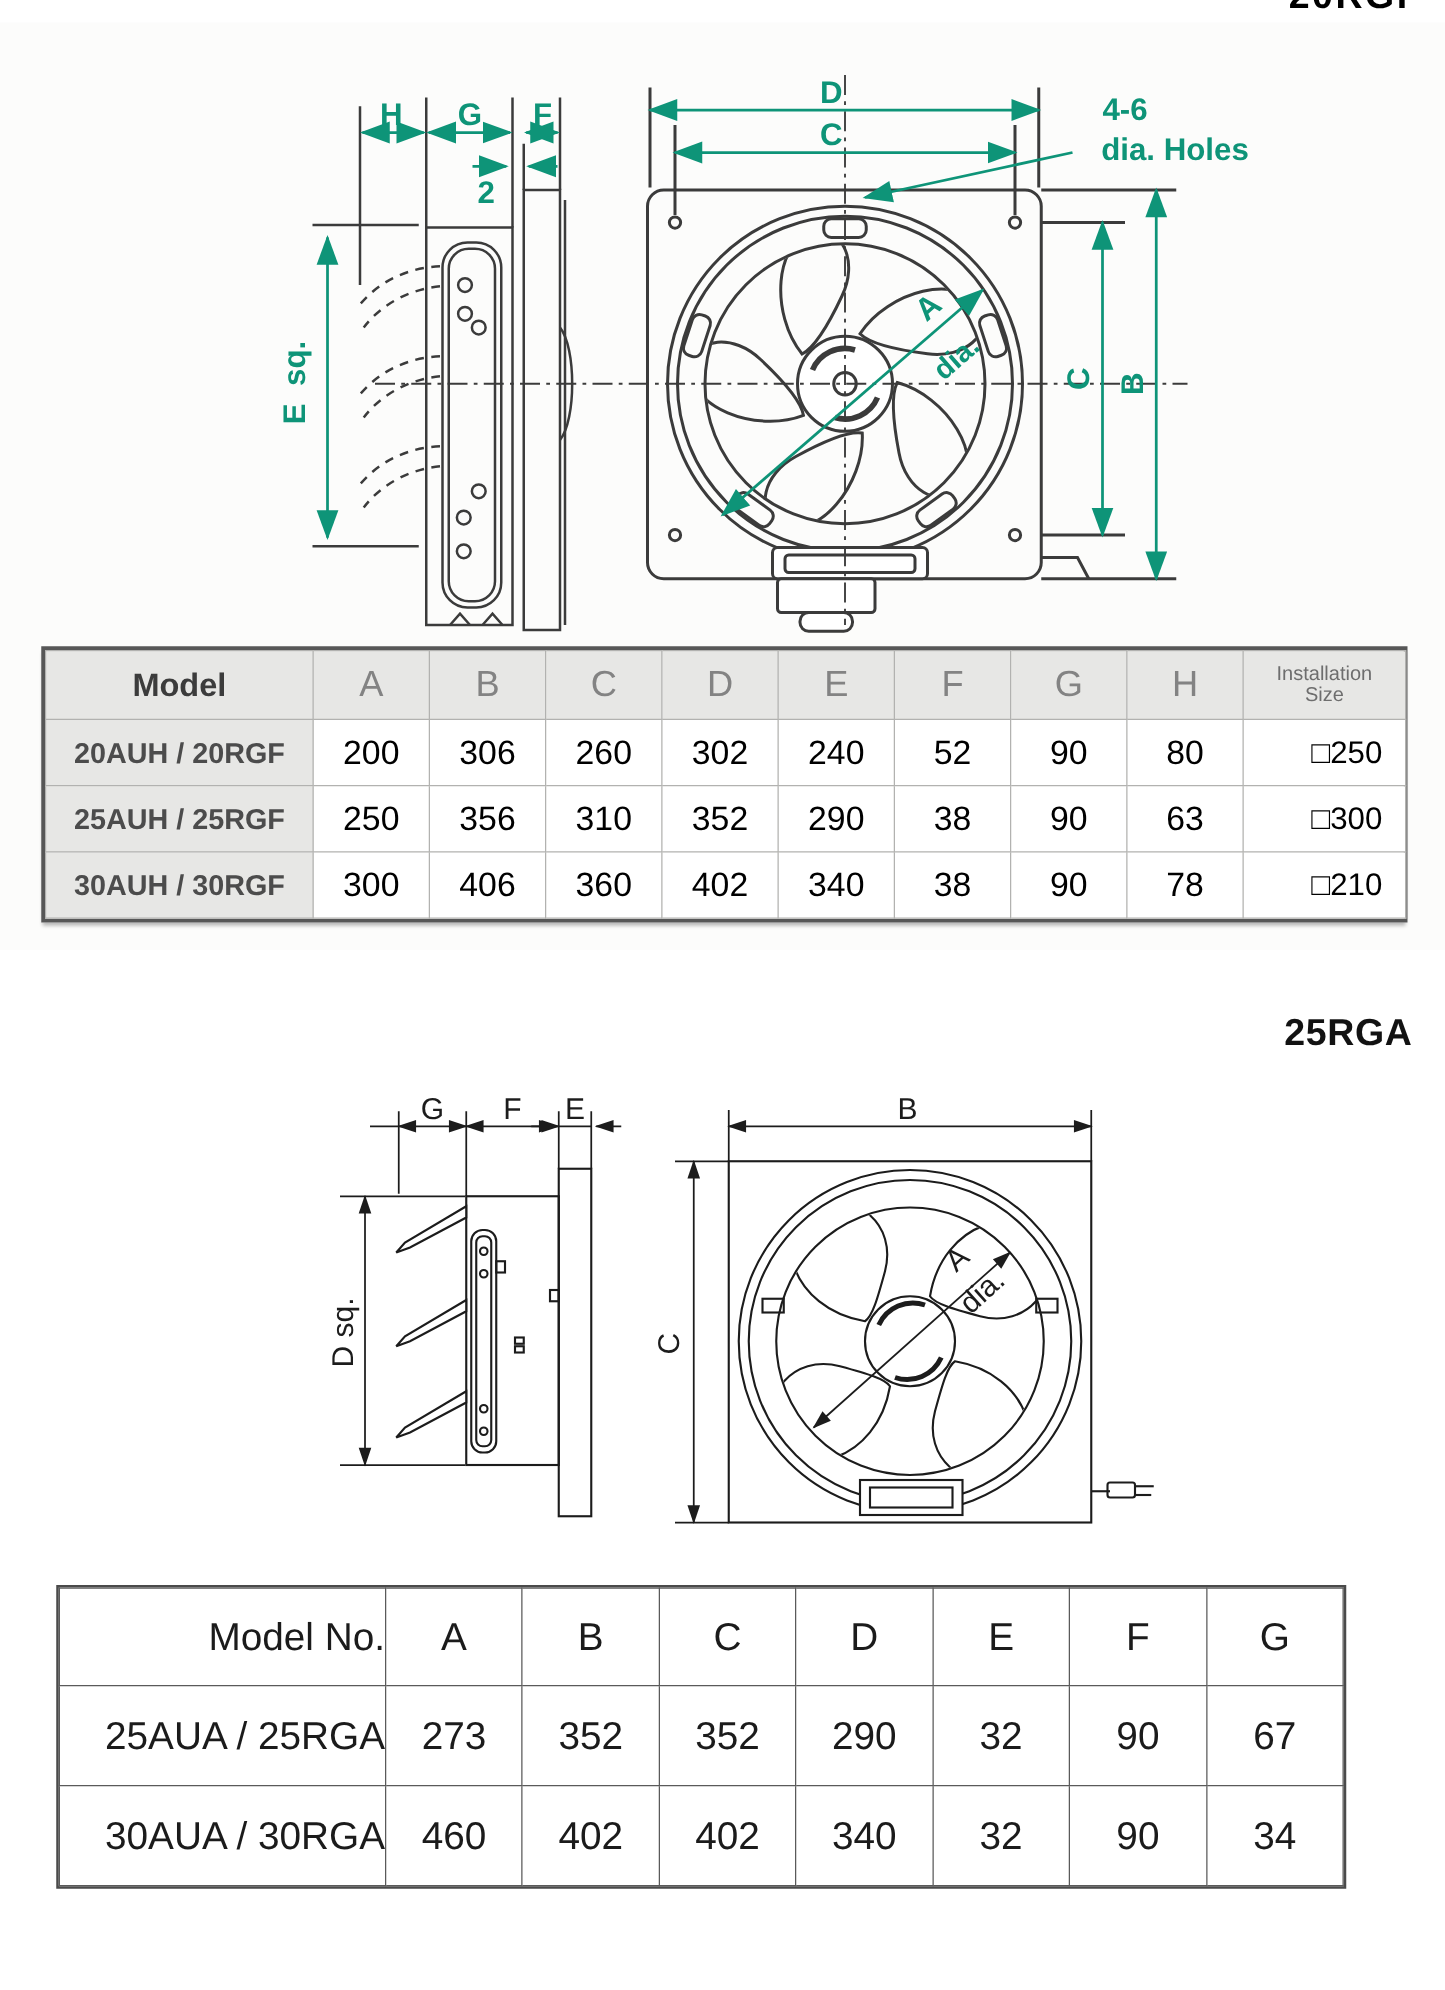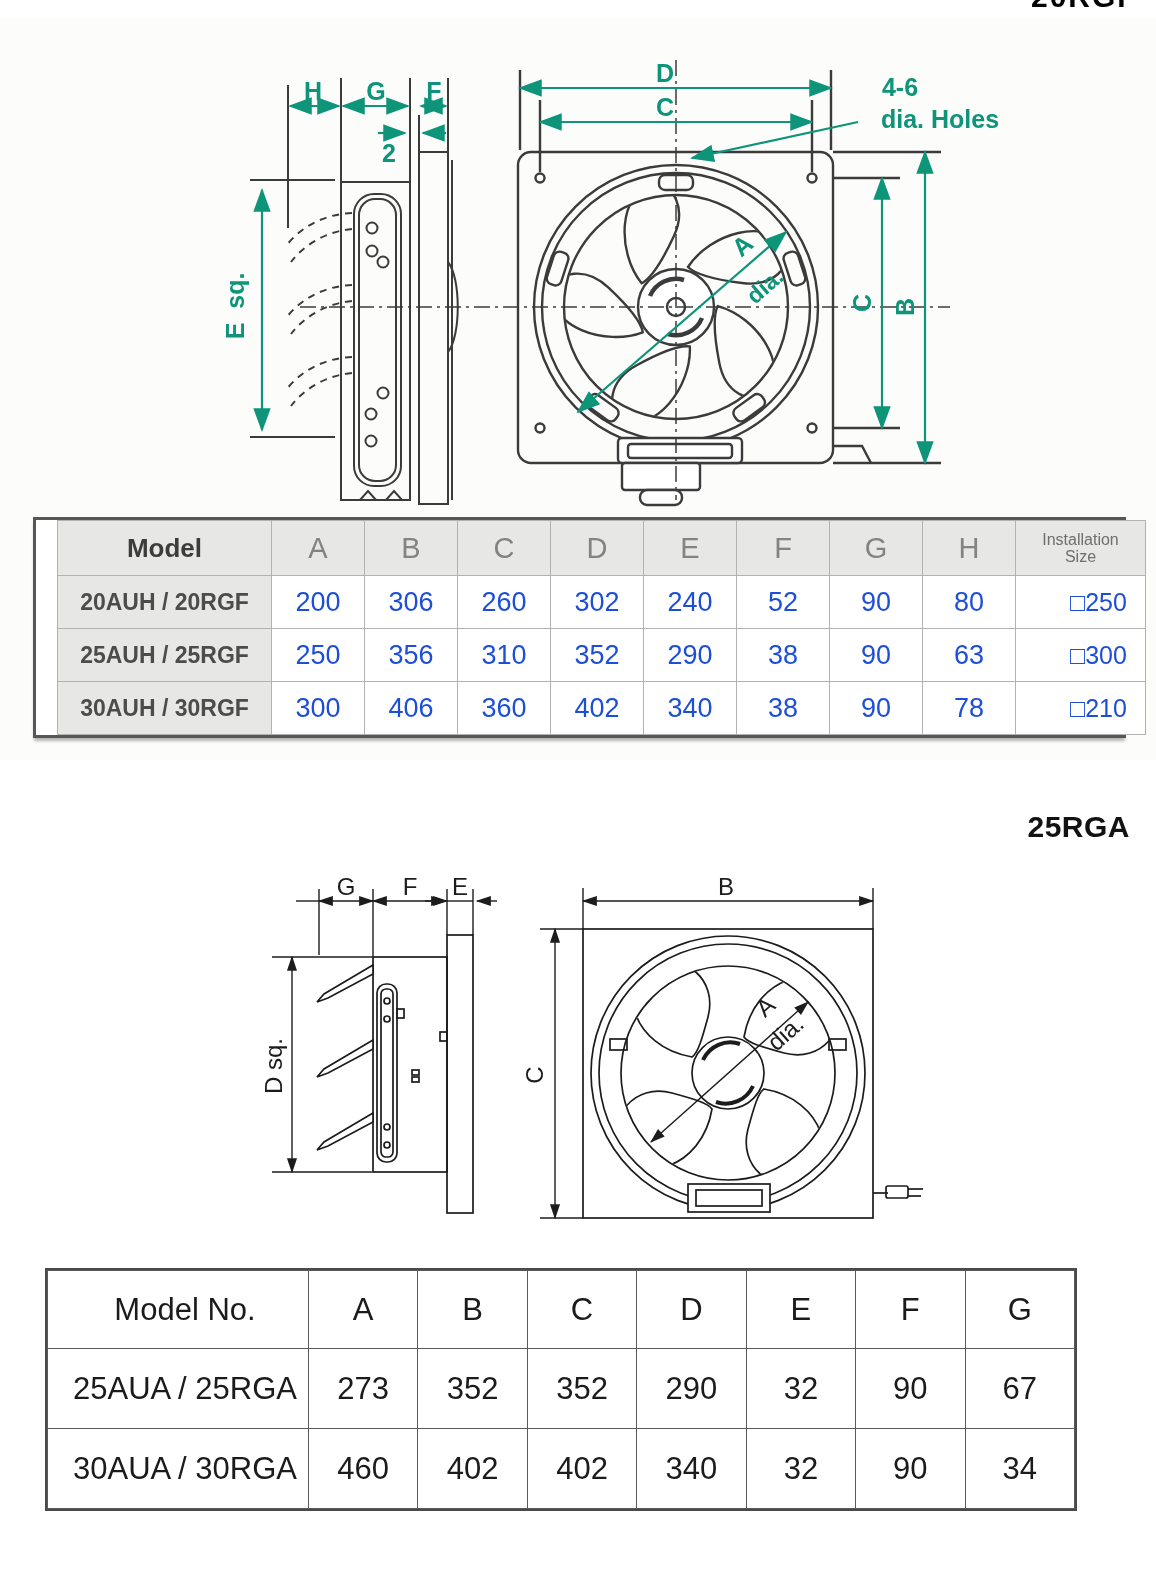"Model" .table1 table { margin-left: 21px -> none }
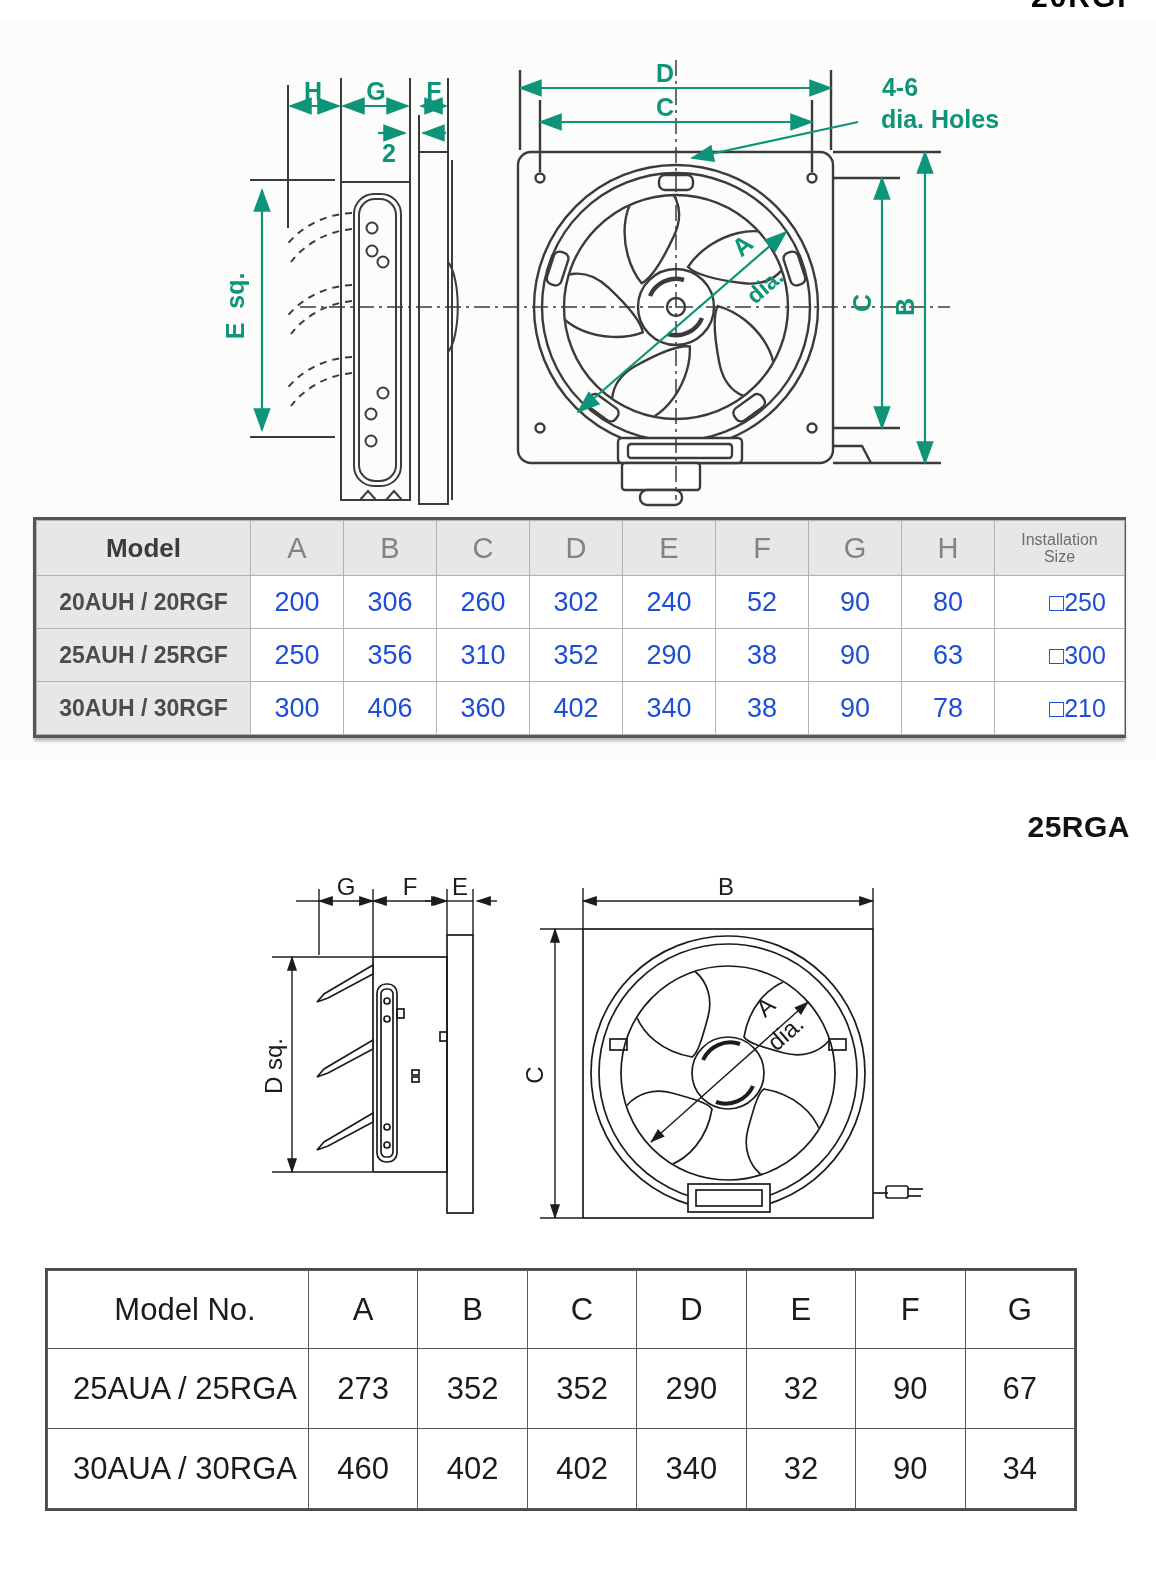"200" .table1 tbody td { color: #1d4ed8 -> #000000 }
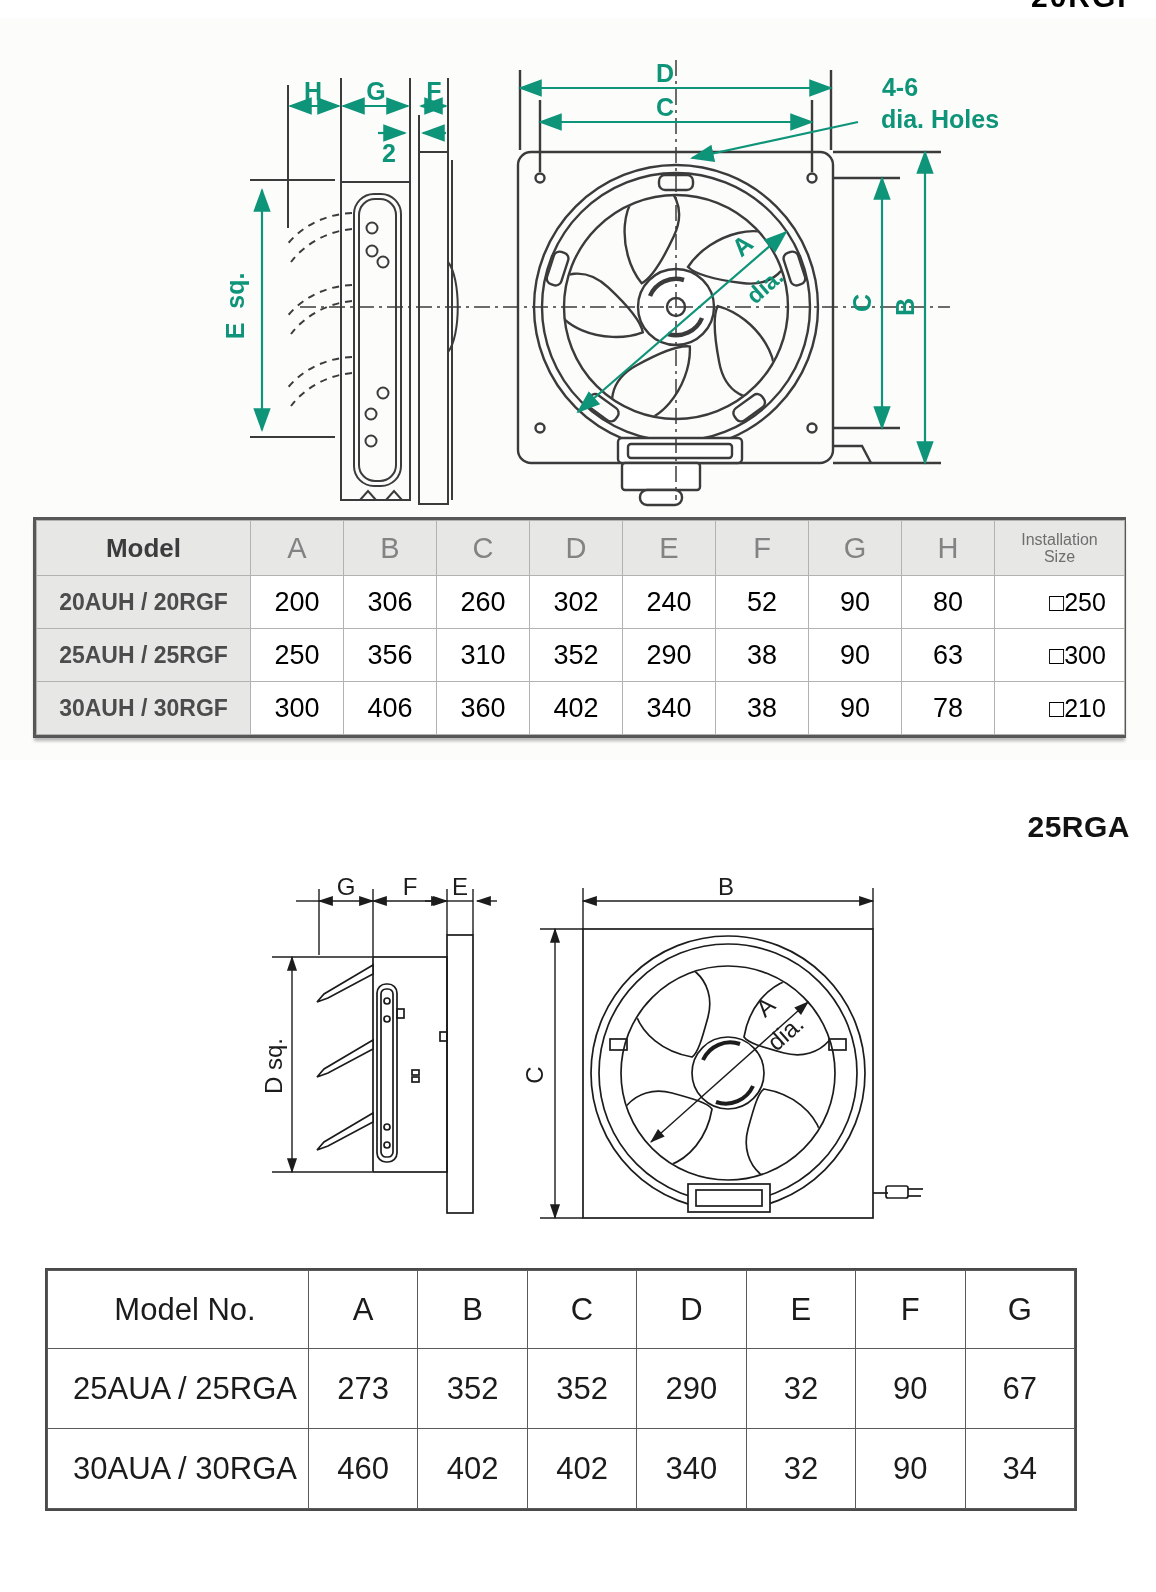"Model No." .table2 .mcol { text-align: center -> right }
